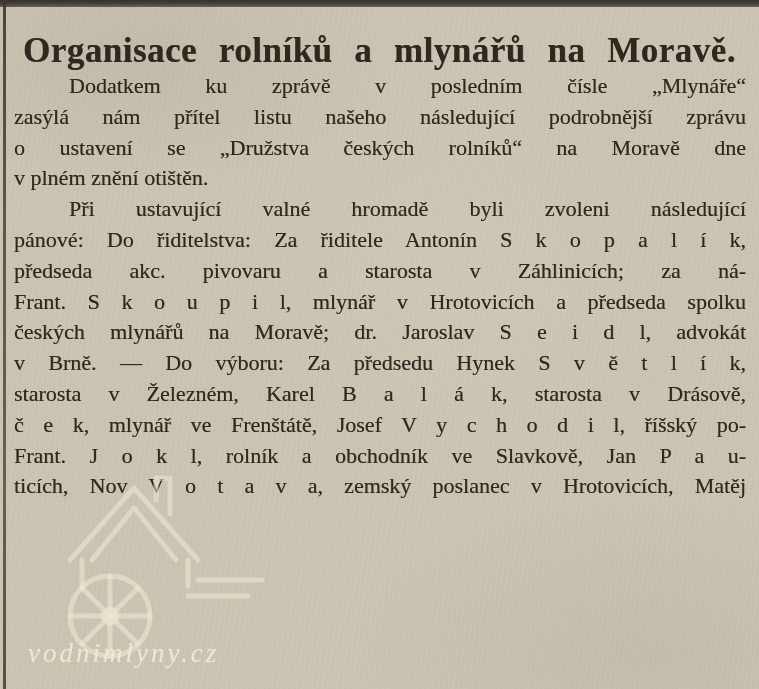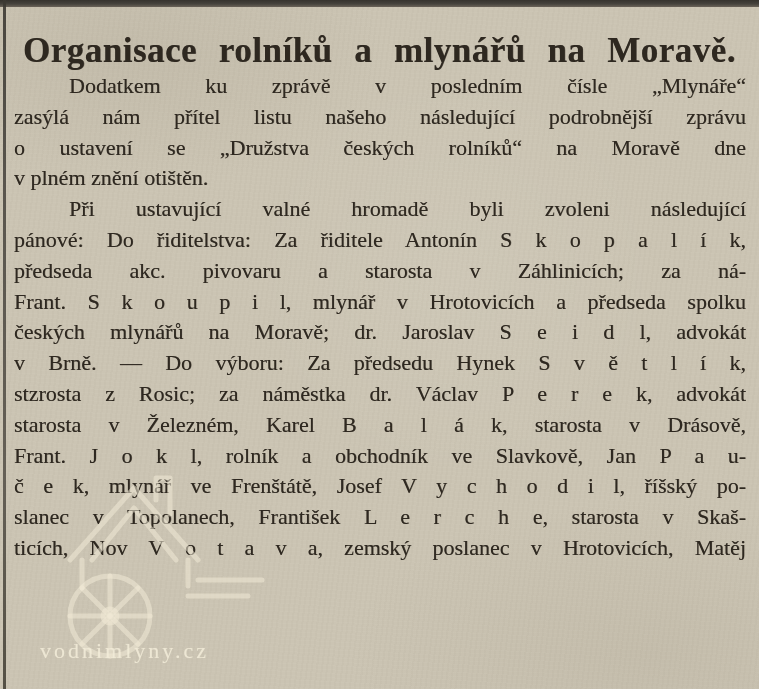"stzrosta z Rosic; za náměstka" div.tline { html: <div>stzrosta z Rosic; za náměstka dr. Václav P e r e k, advokát</div> -> none }
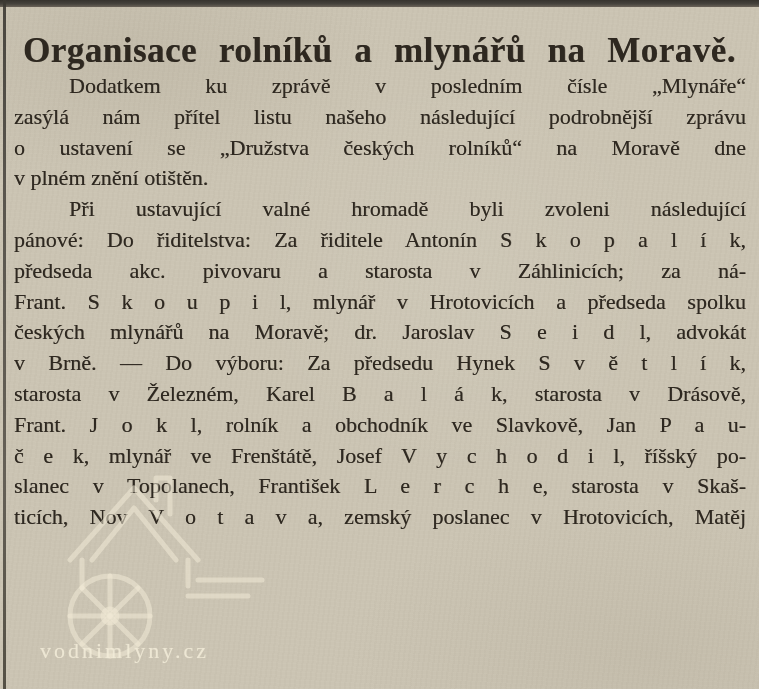"Frant. J o k l," div.tline { order: before "č e k, mlynář ve" -> after "č e k, mlynář ve" }
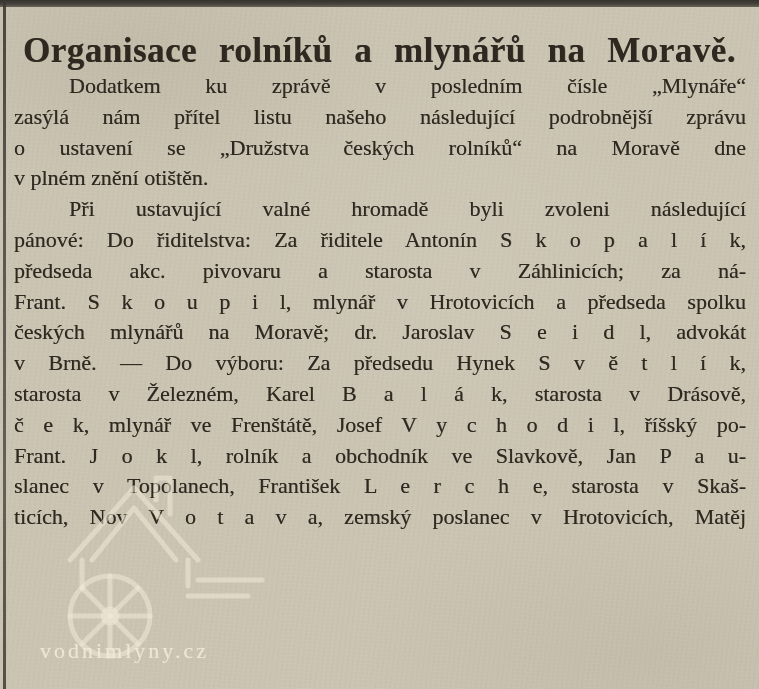"slanec v Topolanech, František L" div.tline { html: <div>slanec v Topolanech, František L e r c h e, starosta v Skaš-</div> -> none }
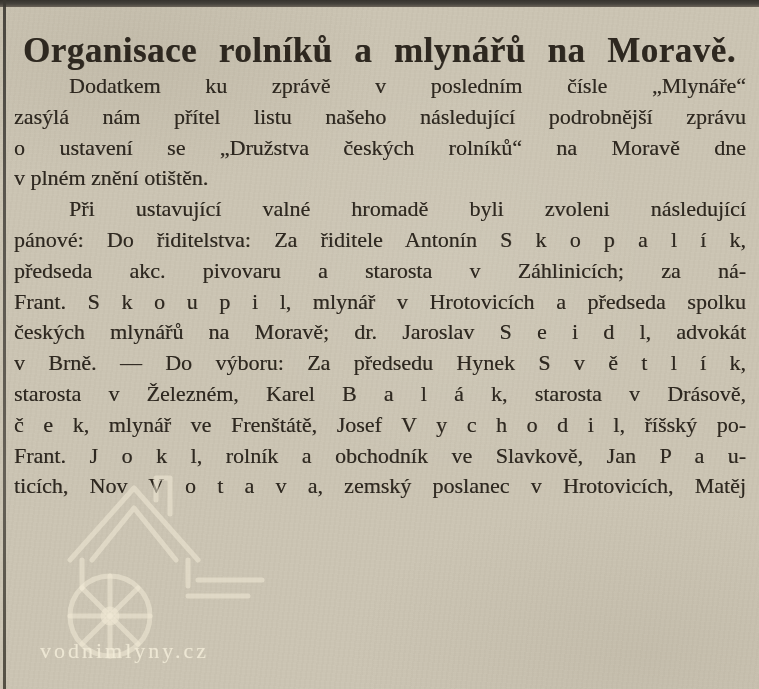"vodnimlyny.cz" .watermark-text { font-size: 22px -> 27px; font-style: none -> italic; left: 40px -> 28px }
